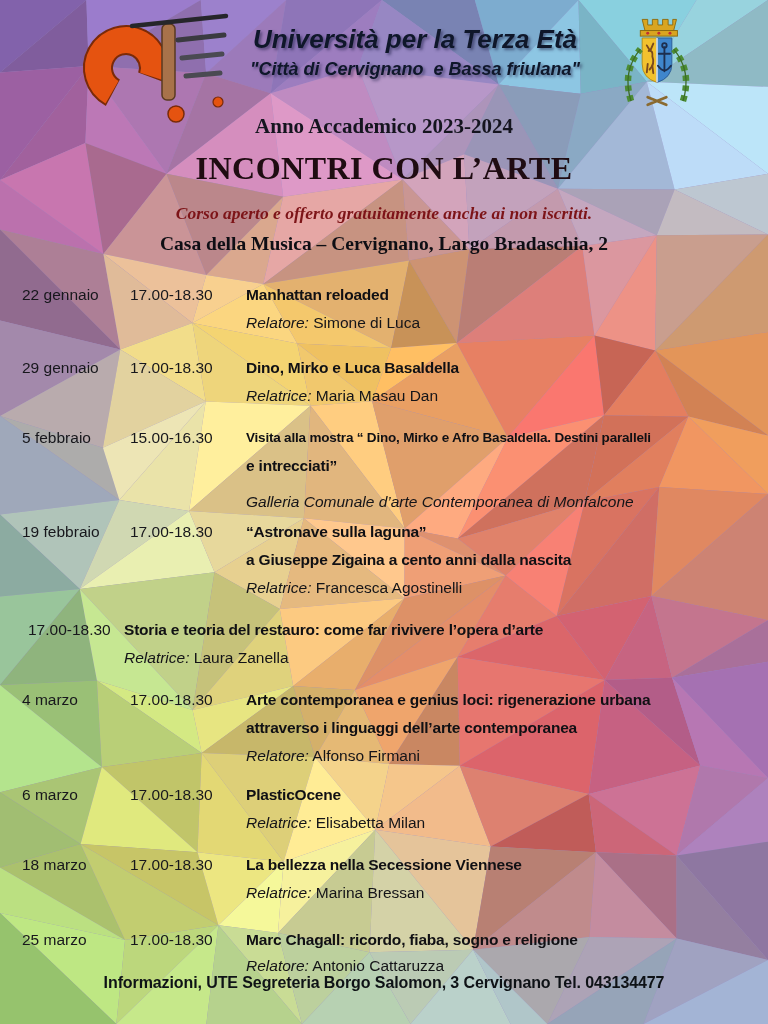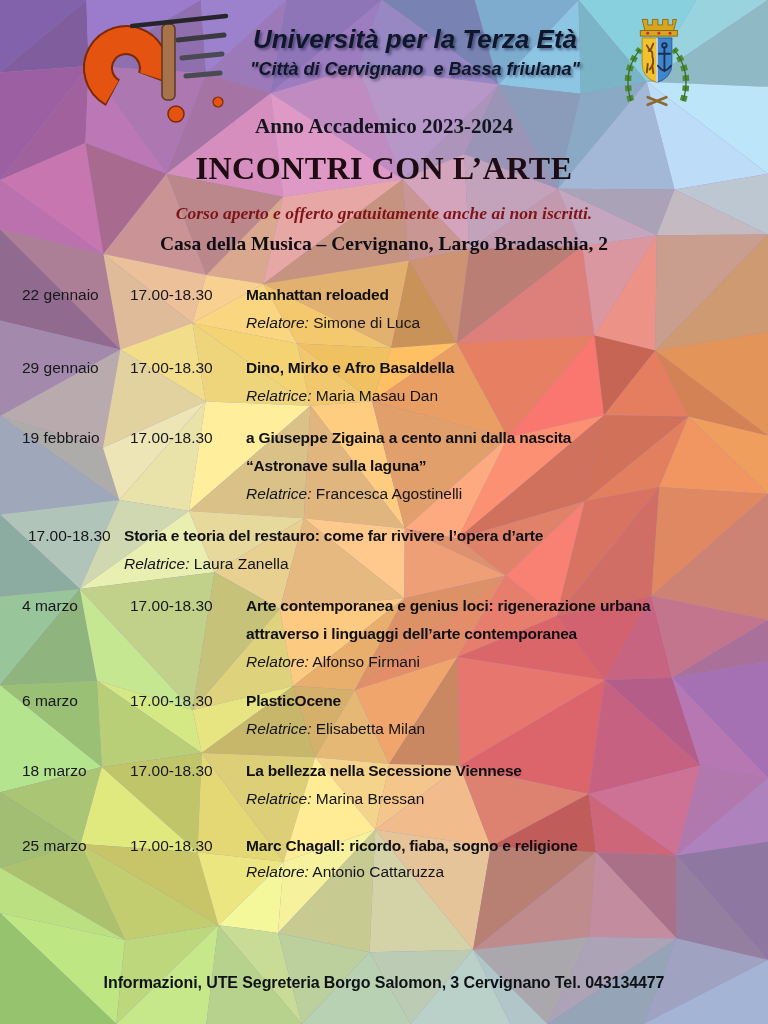"Dino, Mirko e Afro Basaldella" div.t { text: Afro -> Luca }
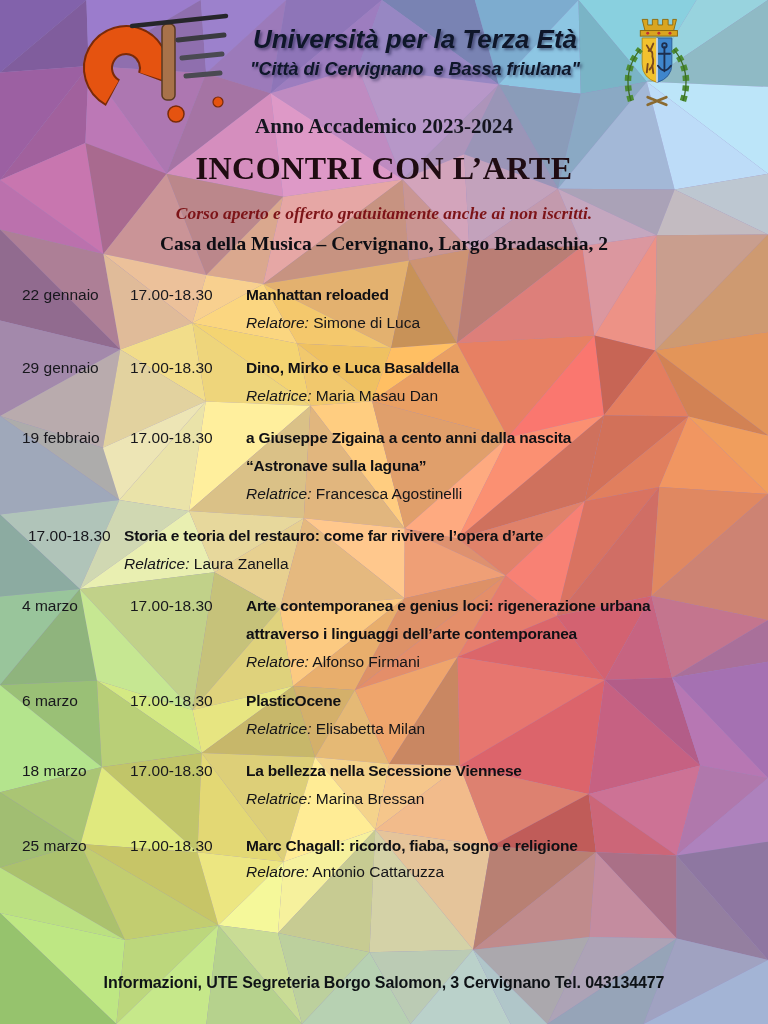"5 febbraio" div.row { html: none -> <div> <div>5 febbraio</div> <div>15.00-16.30</div> <div> <div>Visita alla mostra “ Dino, Mirko e Afro Basaldella. Destini paralleli</div> <div>e intrecciati”</div> <div>Galleria Comunale d’arte Contemporanea di Monfalcone</div> </div> </div> }
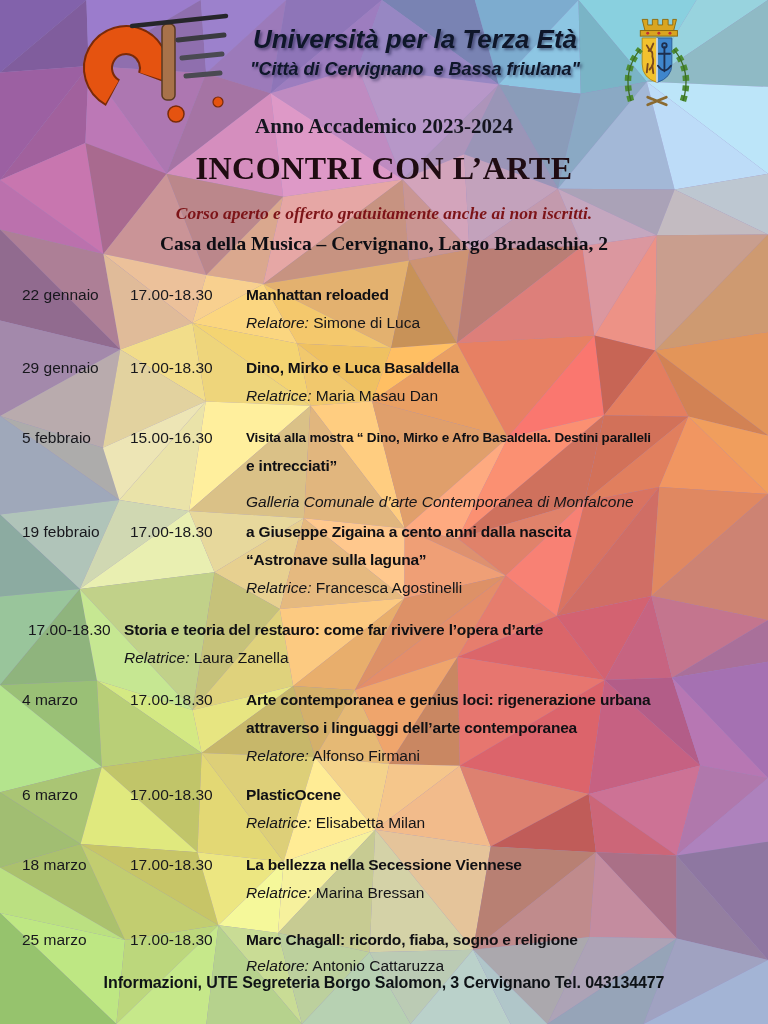"a Giuseppe Zigaina a cento" div.t { order: before "“Astronave sulla laguna”" -> after "“Astronave sulla laguna”" }
